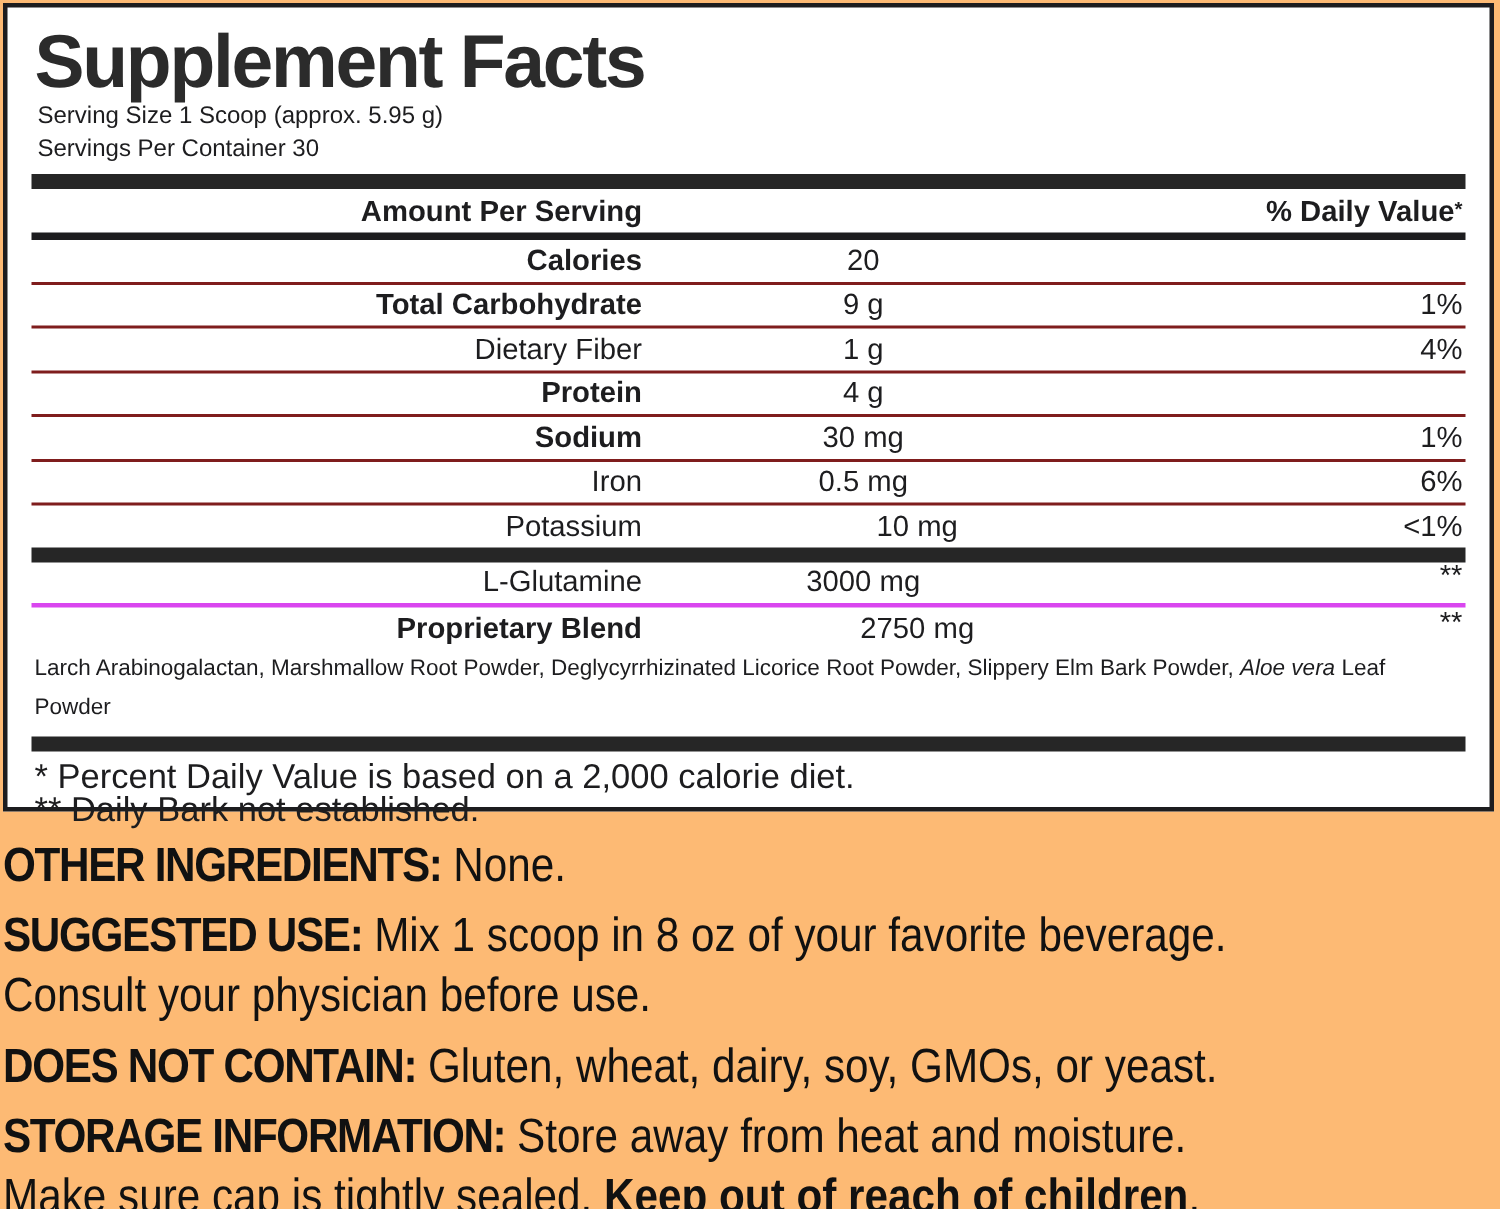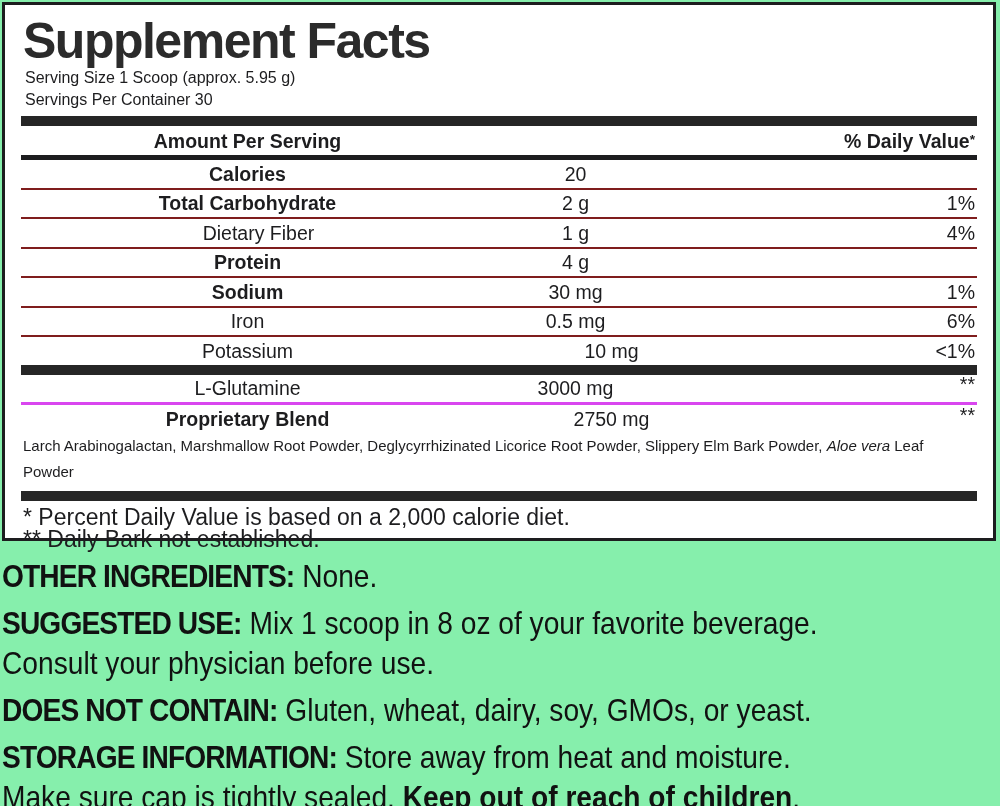"Supplement Facts" #page { background: #86efac -> #fdba74 }
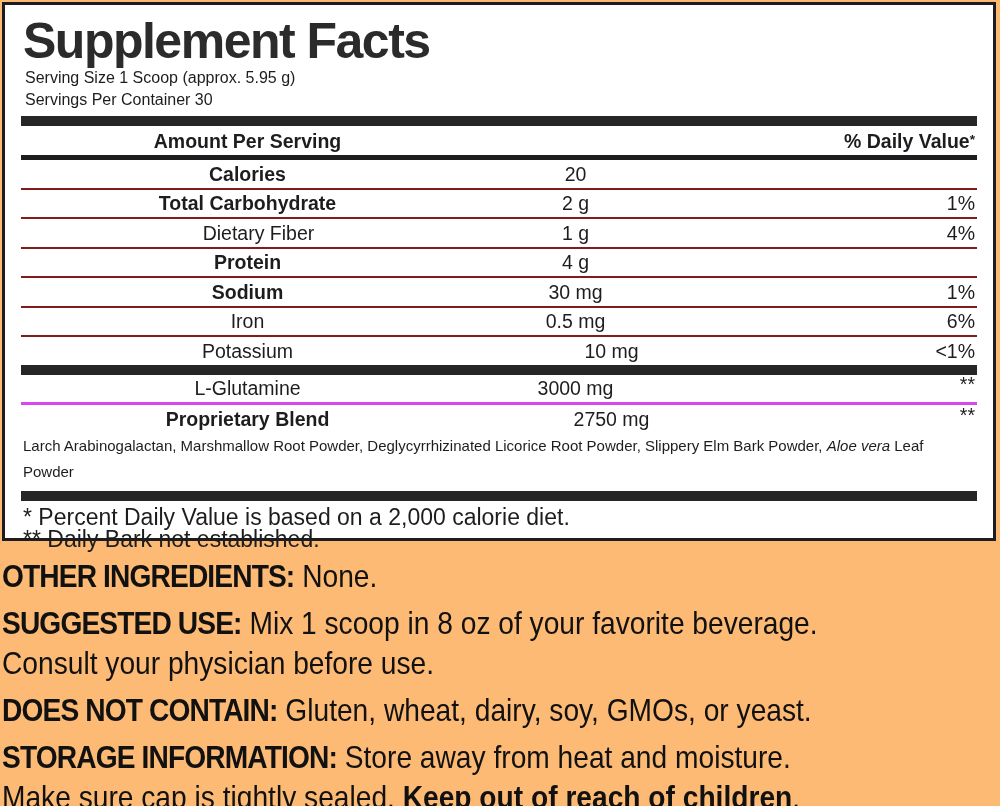"Amount Per Serving" .sf-row .name { text-align: center -> right }
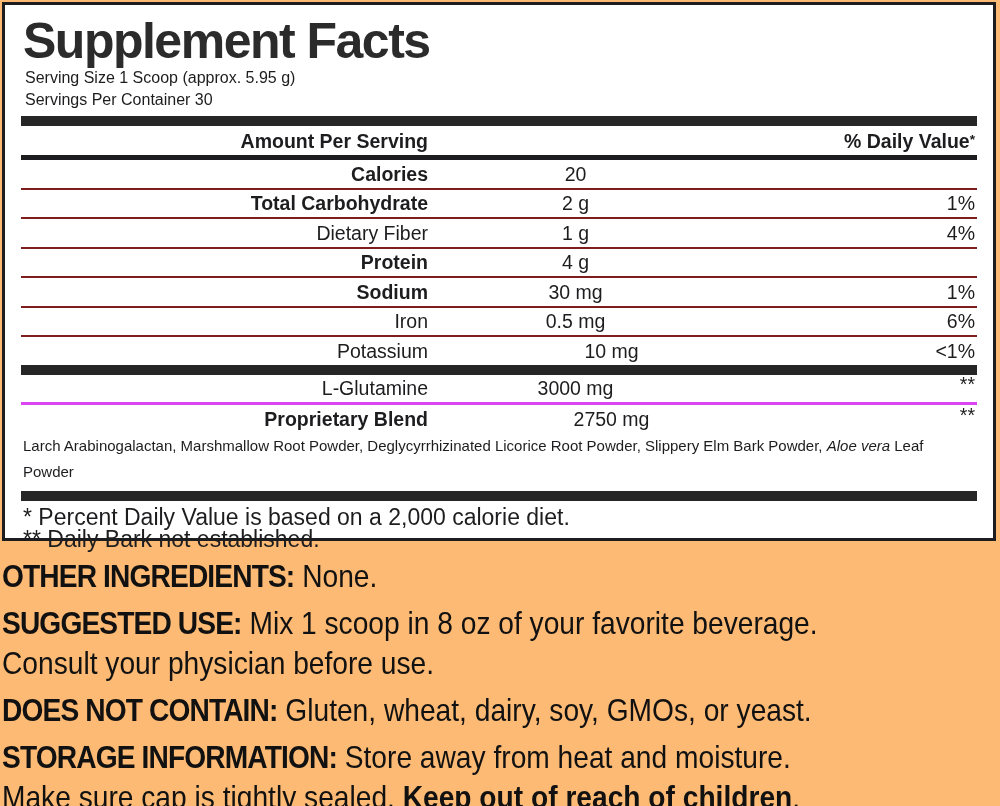"2 g" span.amt { text: 2 -> 9 }
